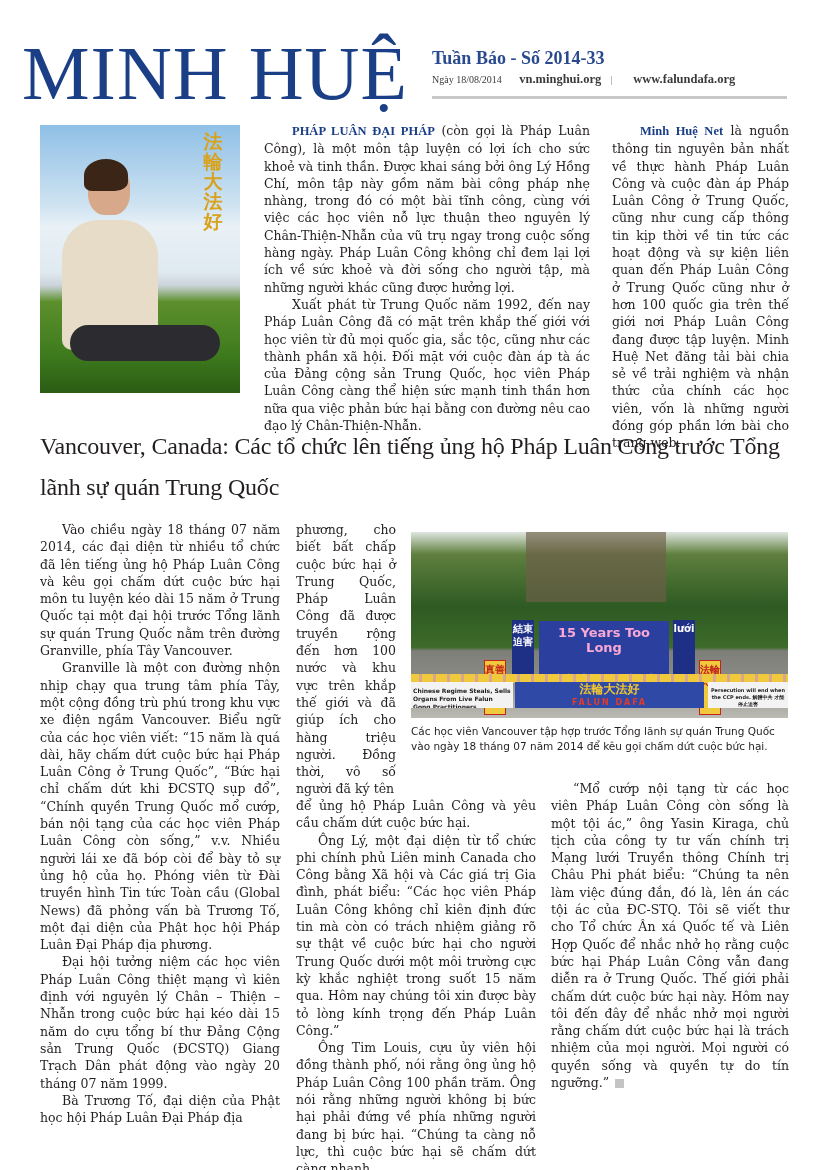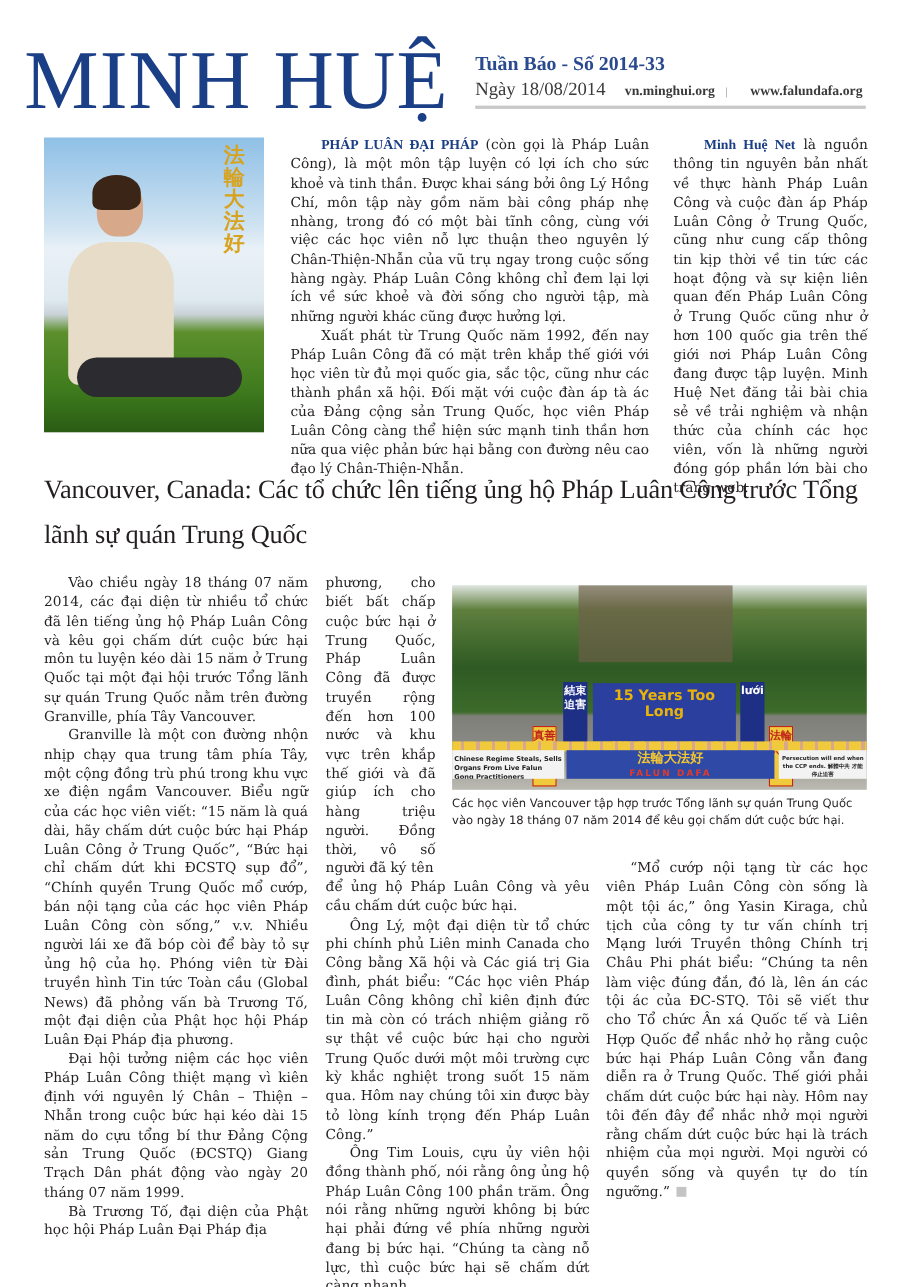"Ngày 18/08/2014" .dateline .date { font-size: 17px -> 10px }
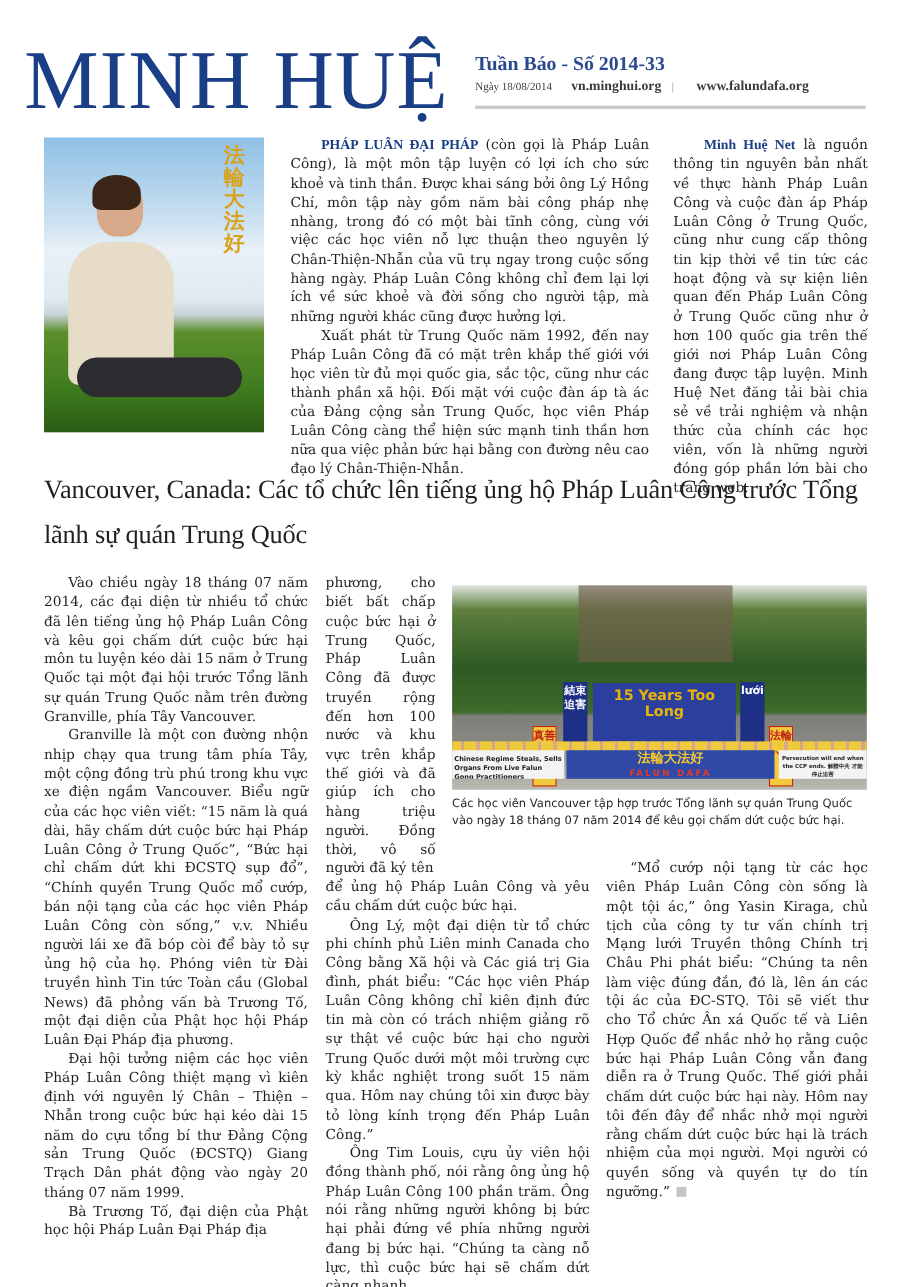"15 Years Too Long" .banner-main { color: #eab308 -> #f9a8d4 }
